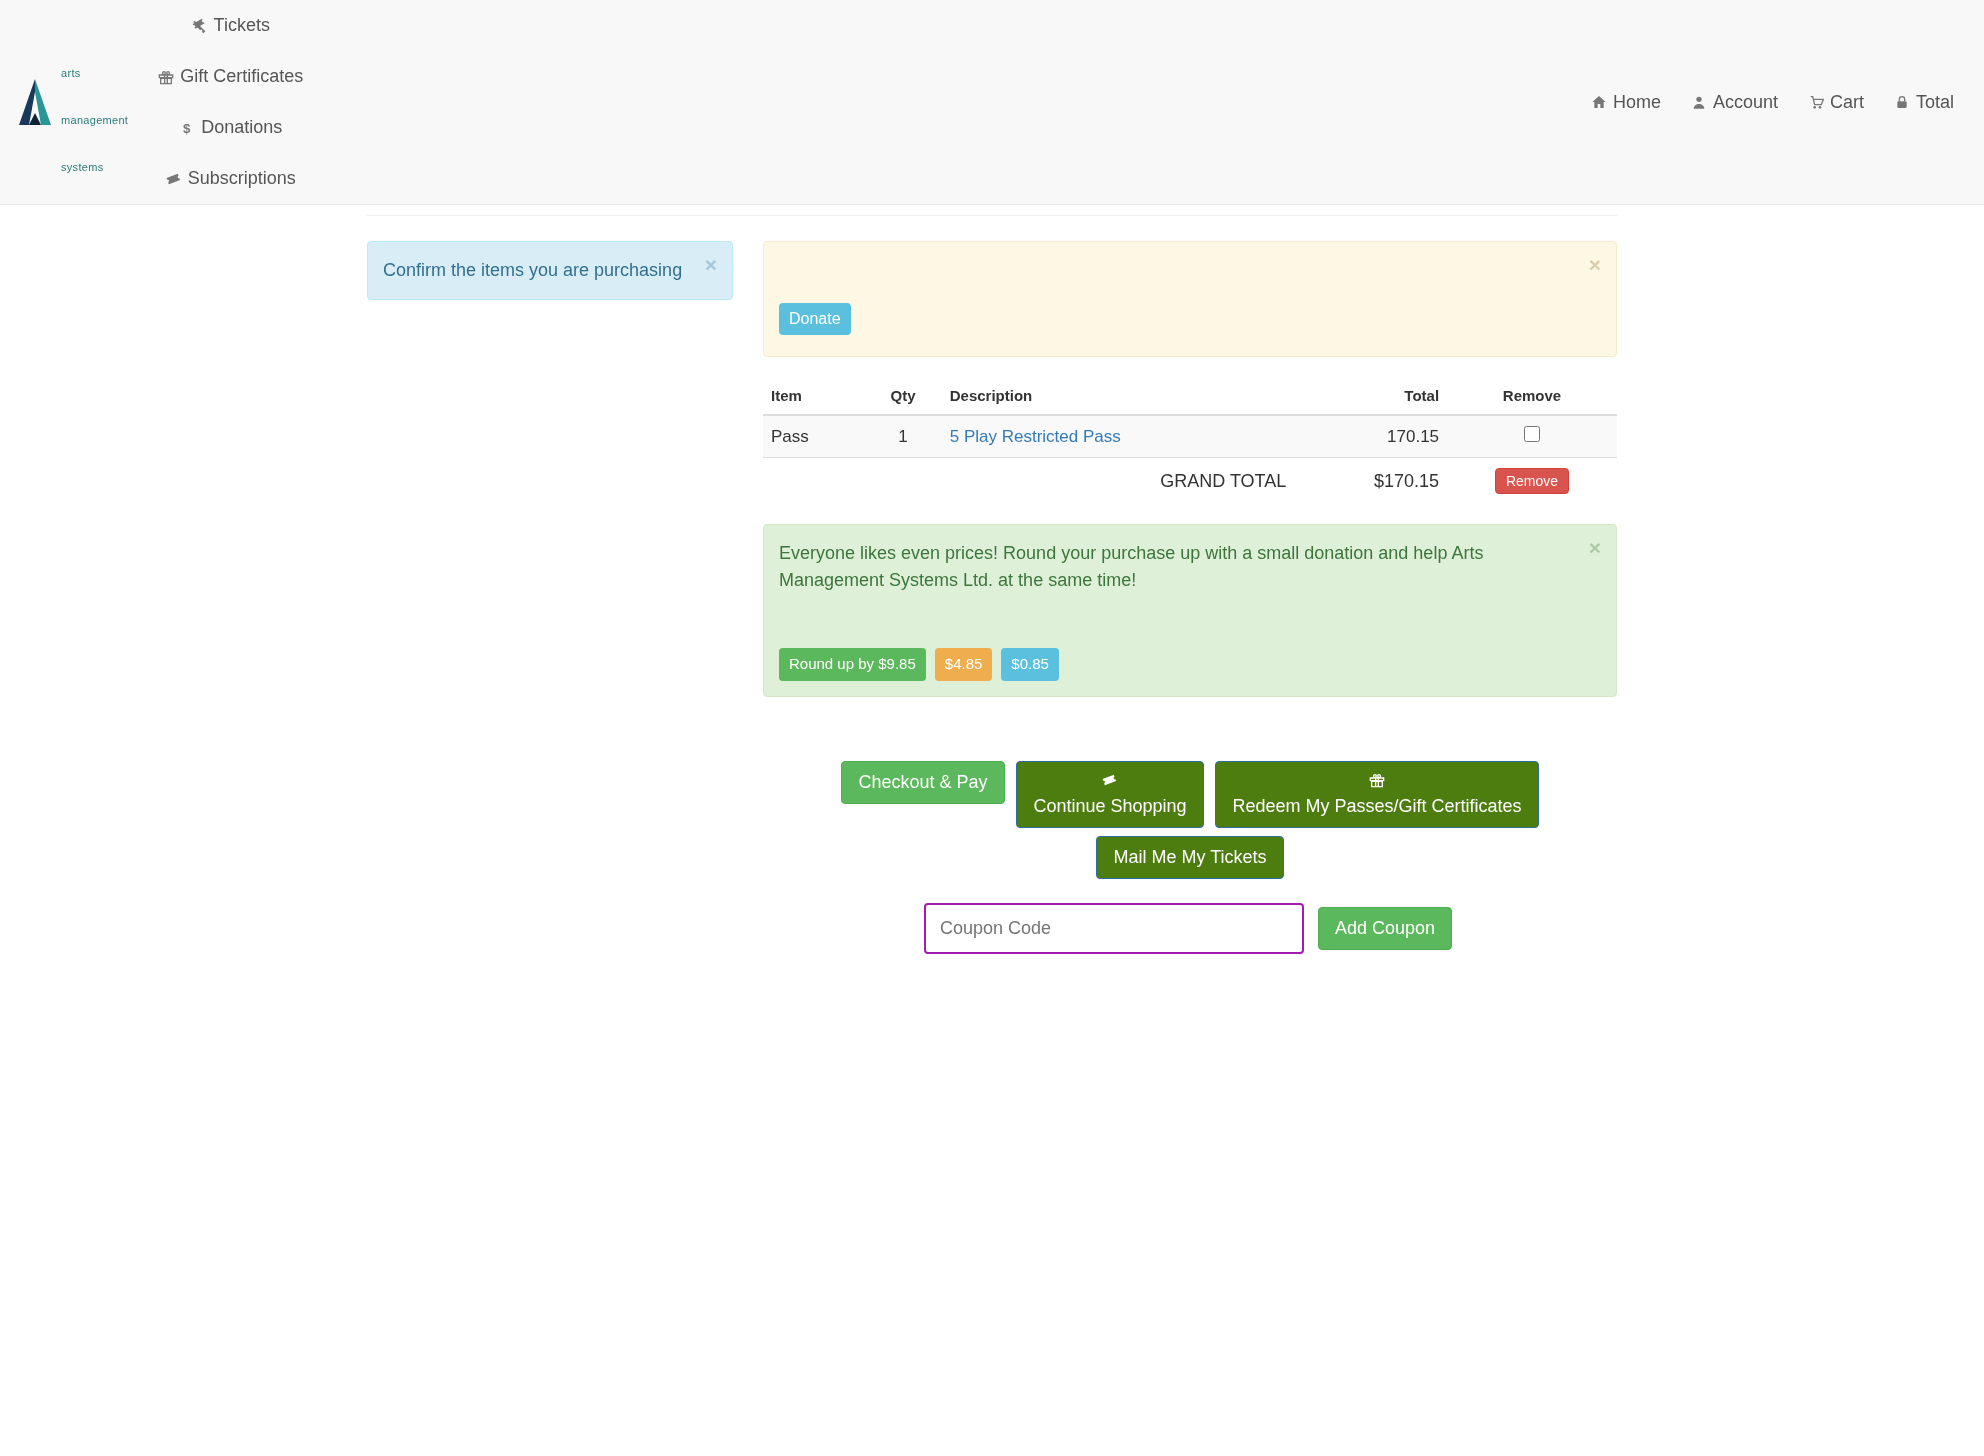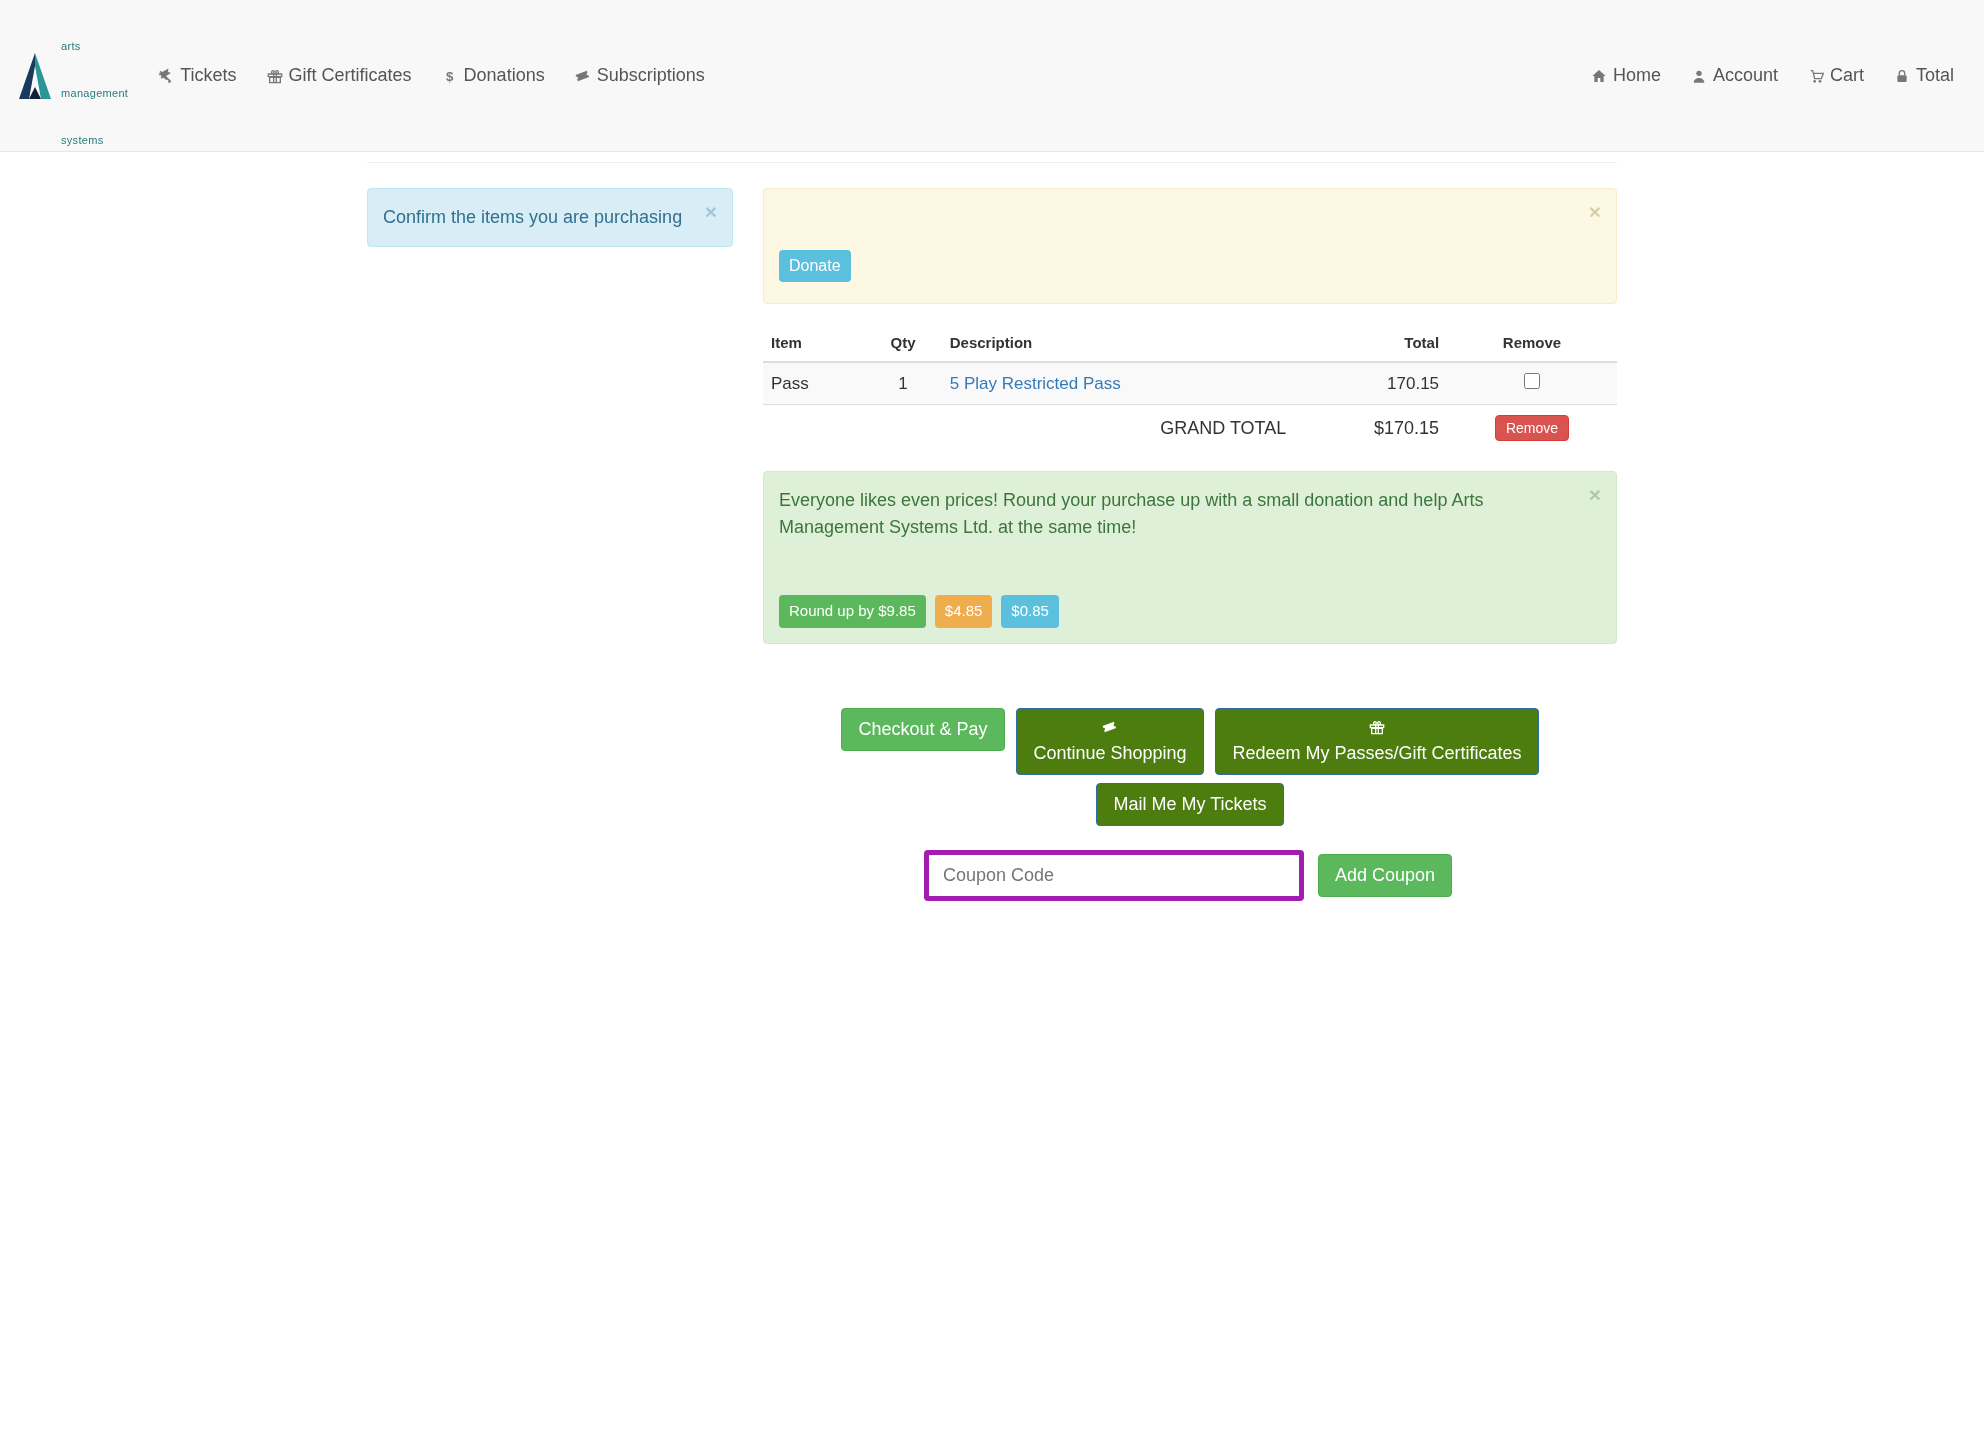"Tickets" .nav-left { flex-direction: none -> column }
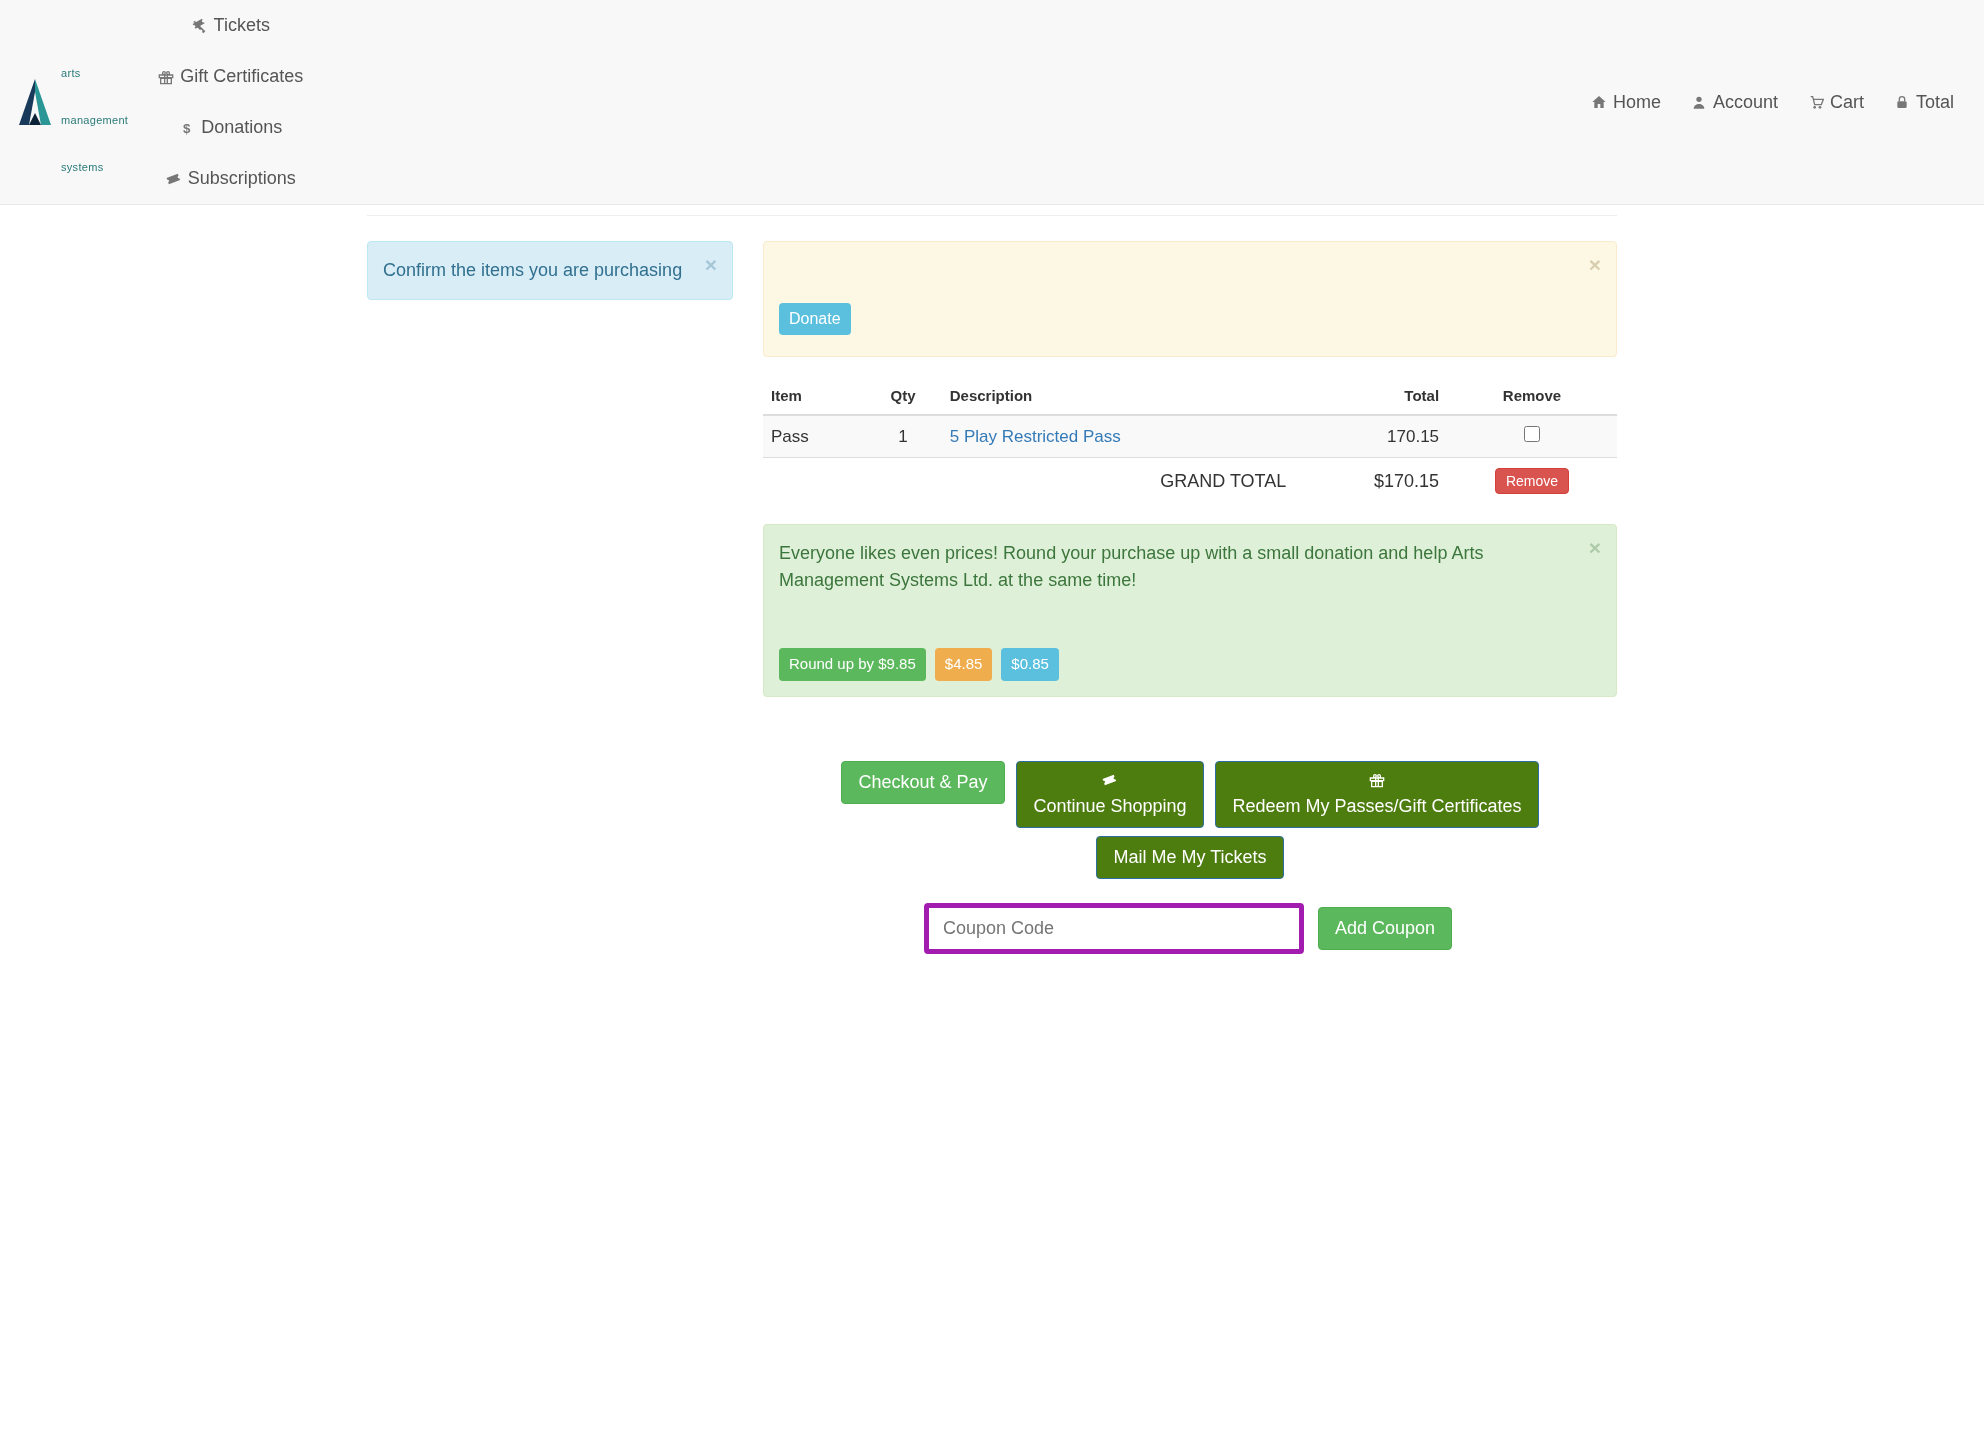"Coupon Code" .coupon-input { border: 5px solid #a21caf -> 2px solid #a21caf }
